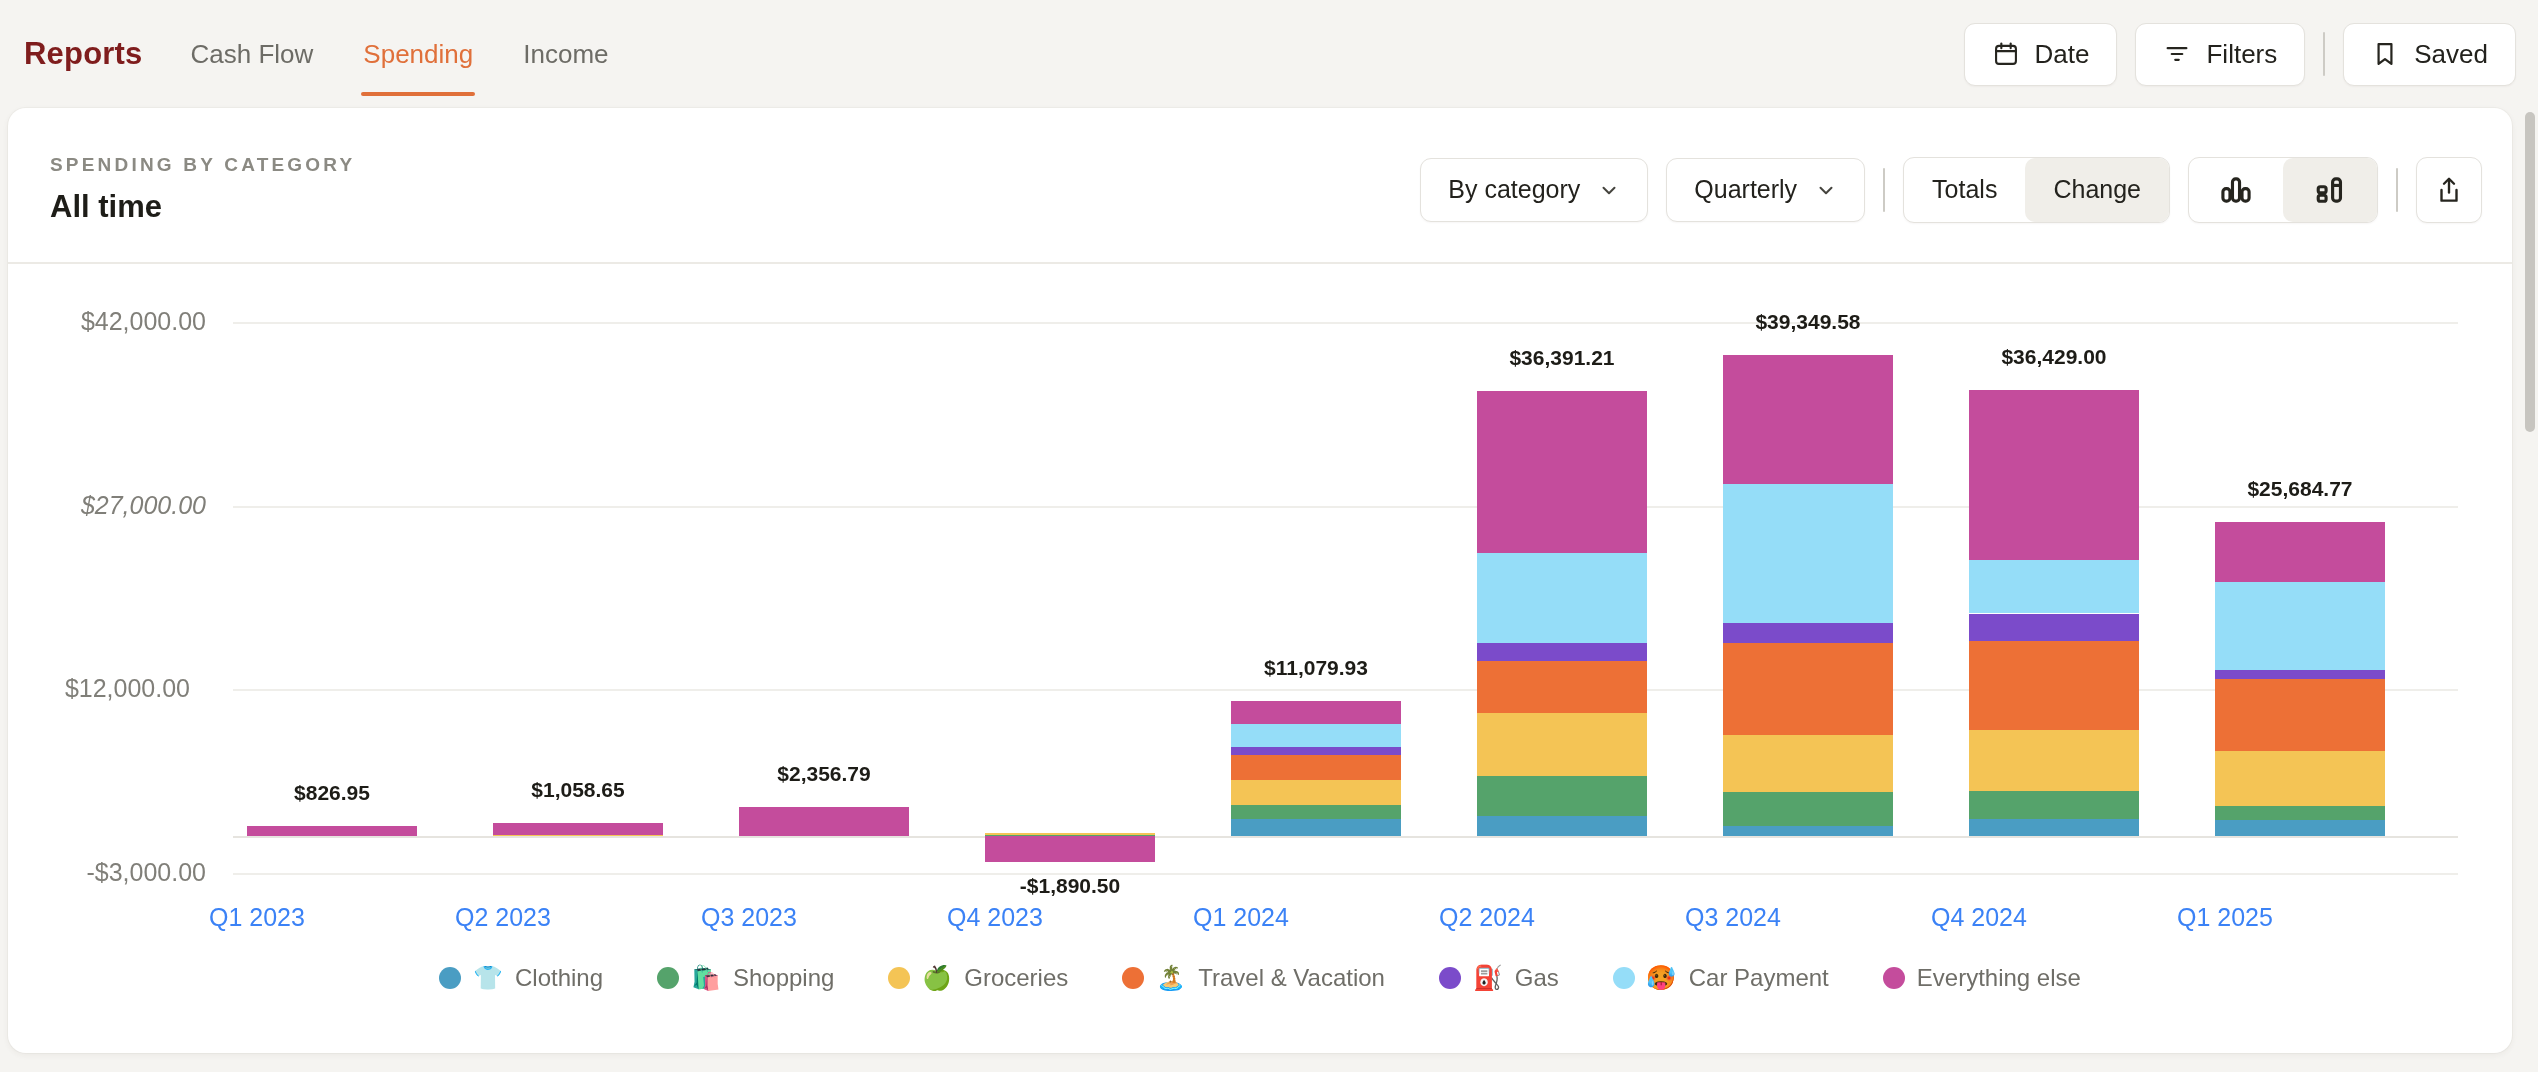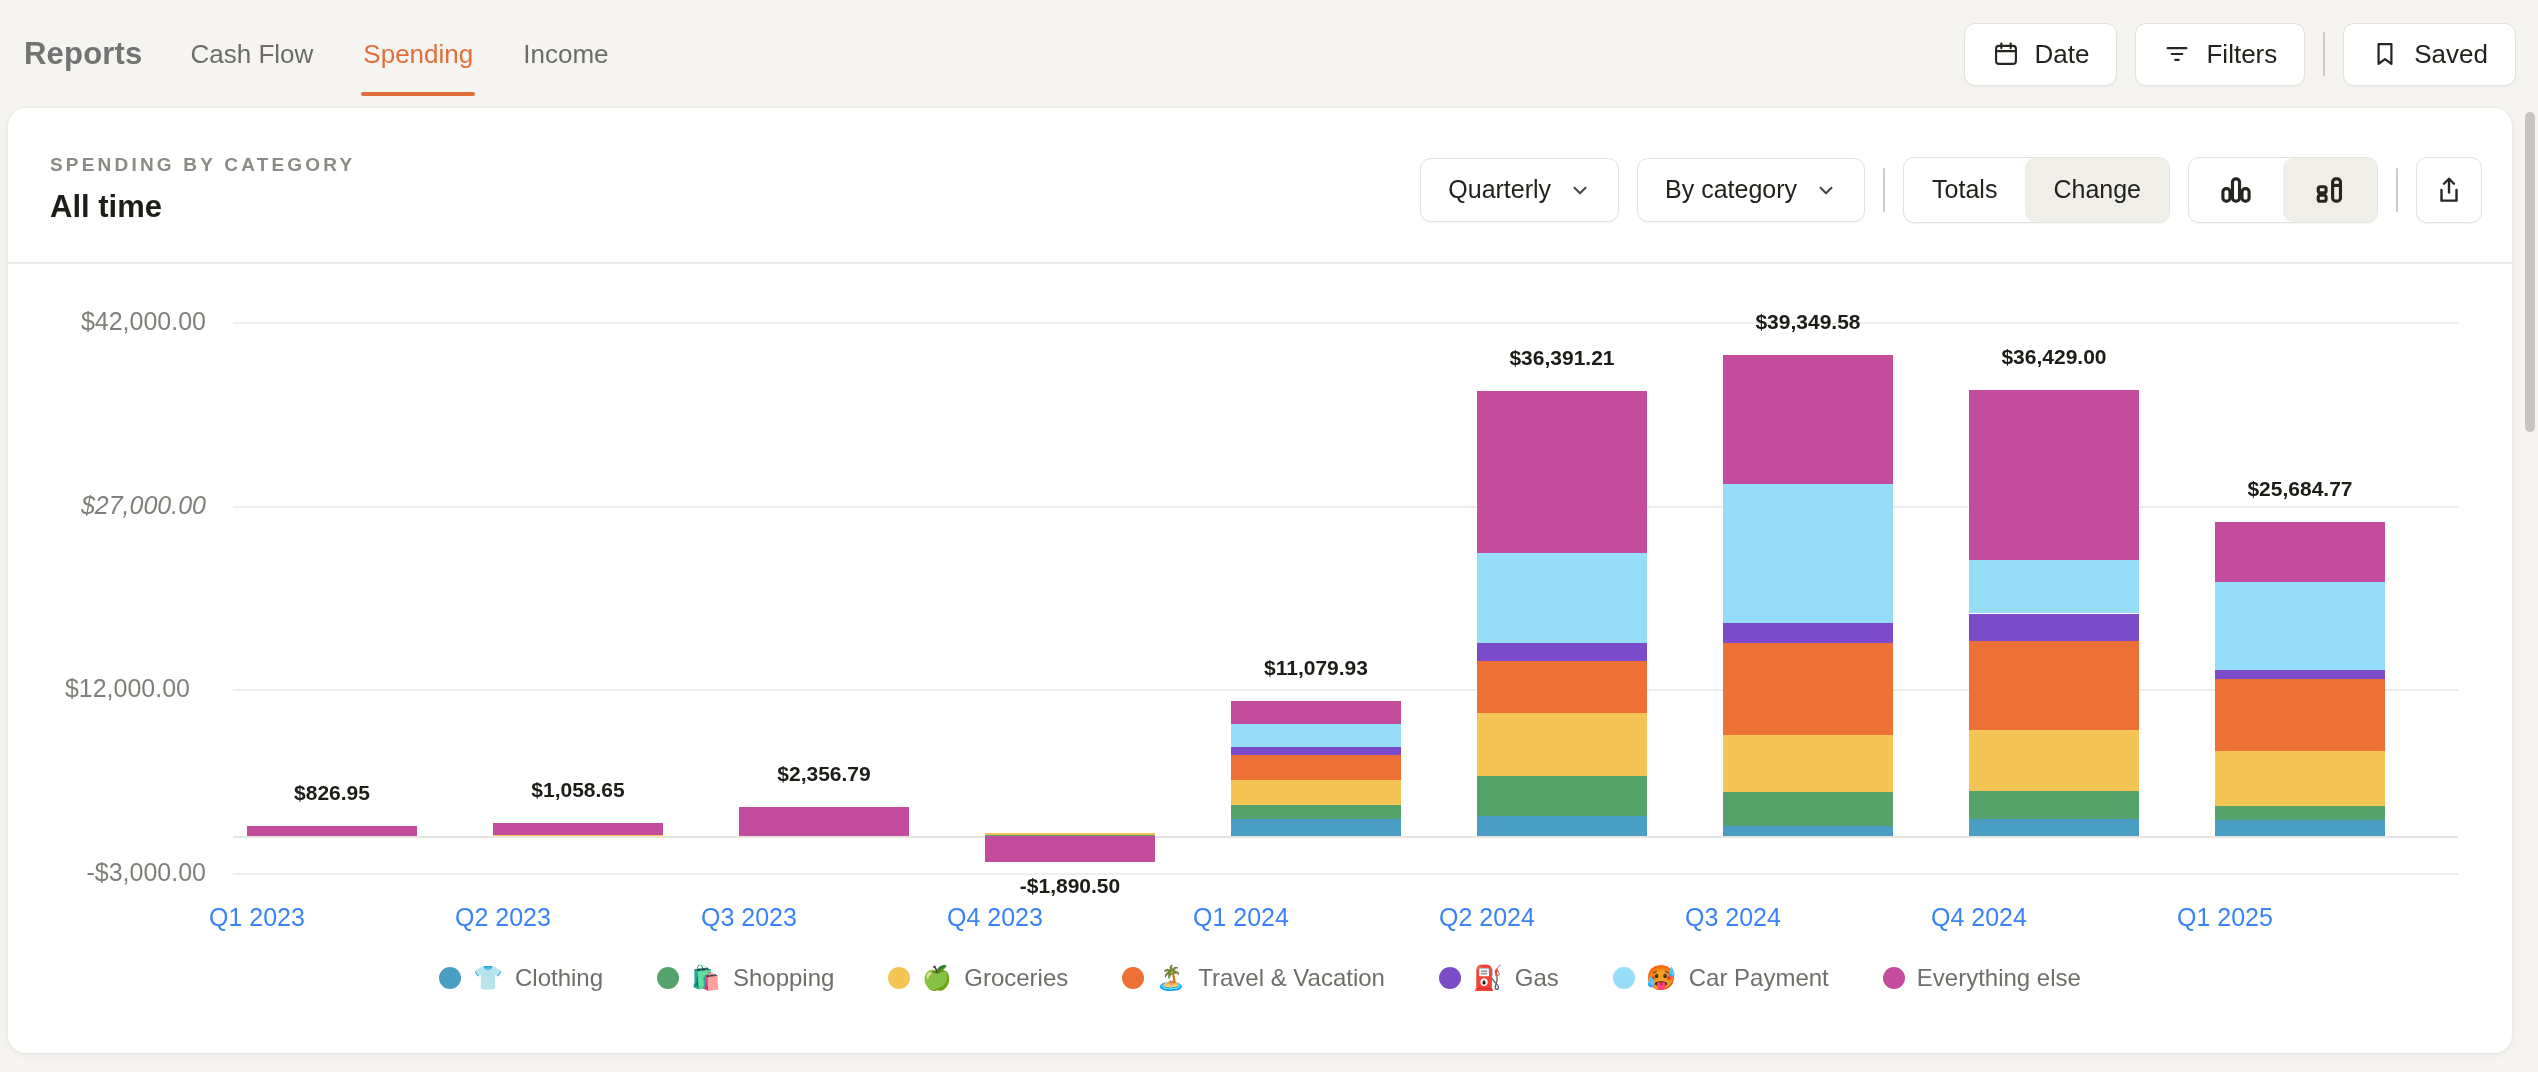"Reports" .page-title { color: #737373 -> #7f1d1d }
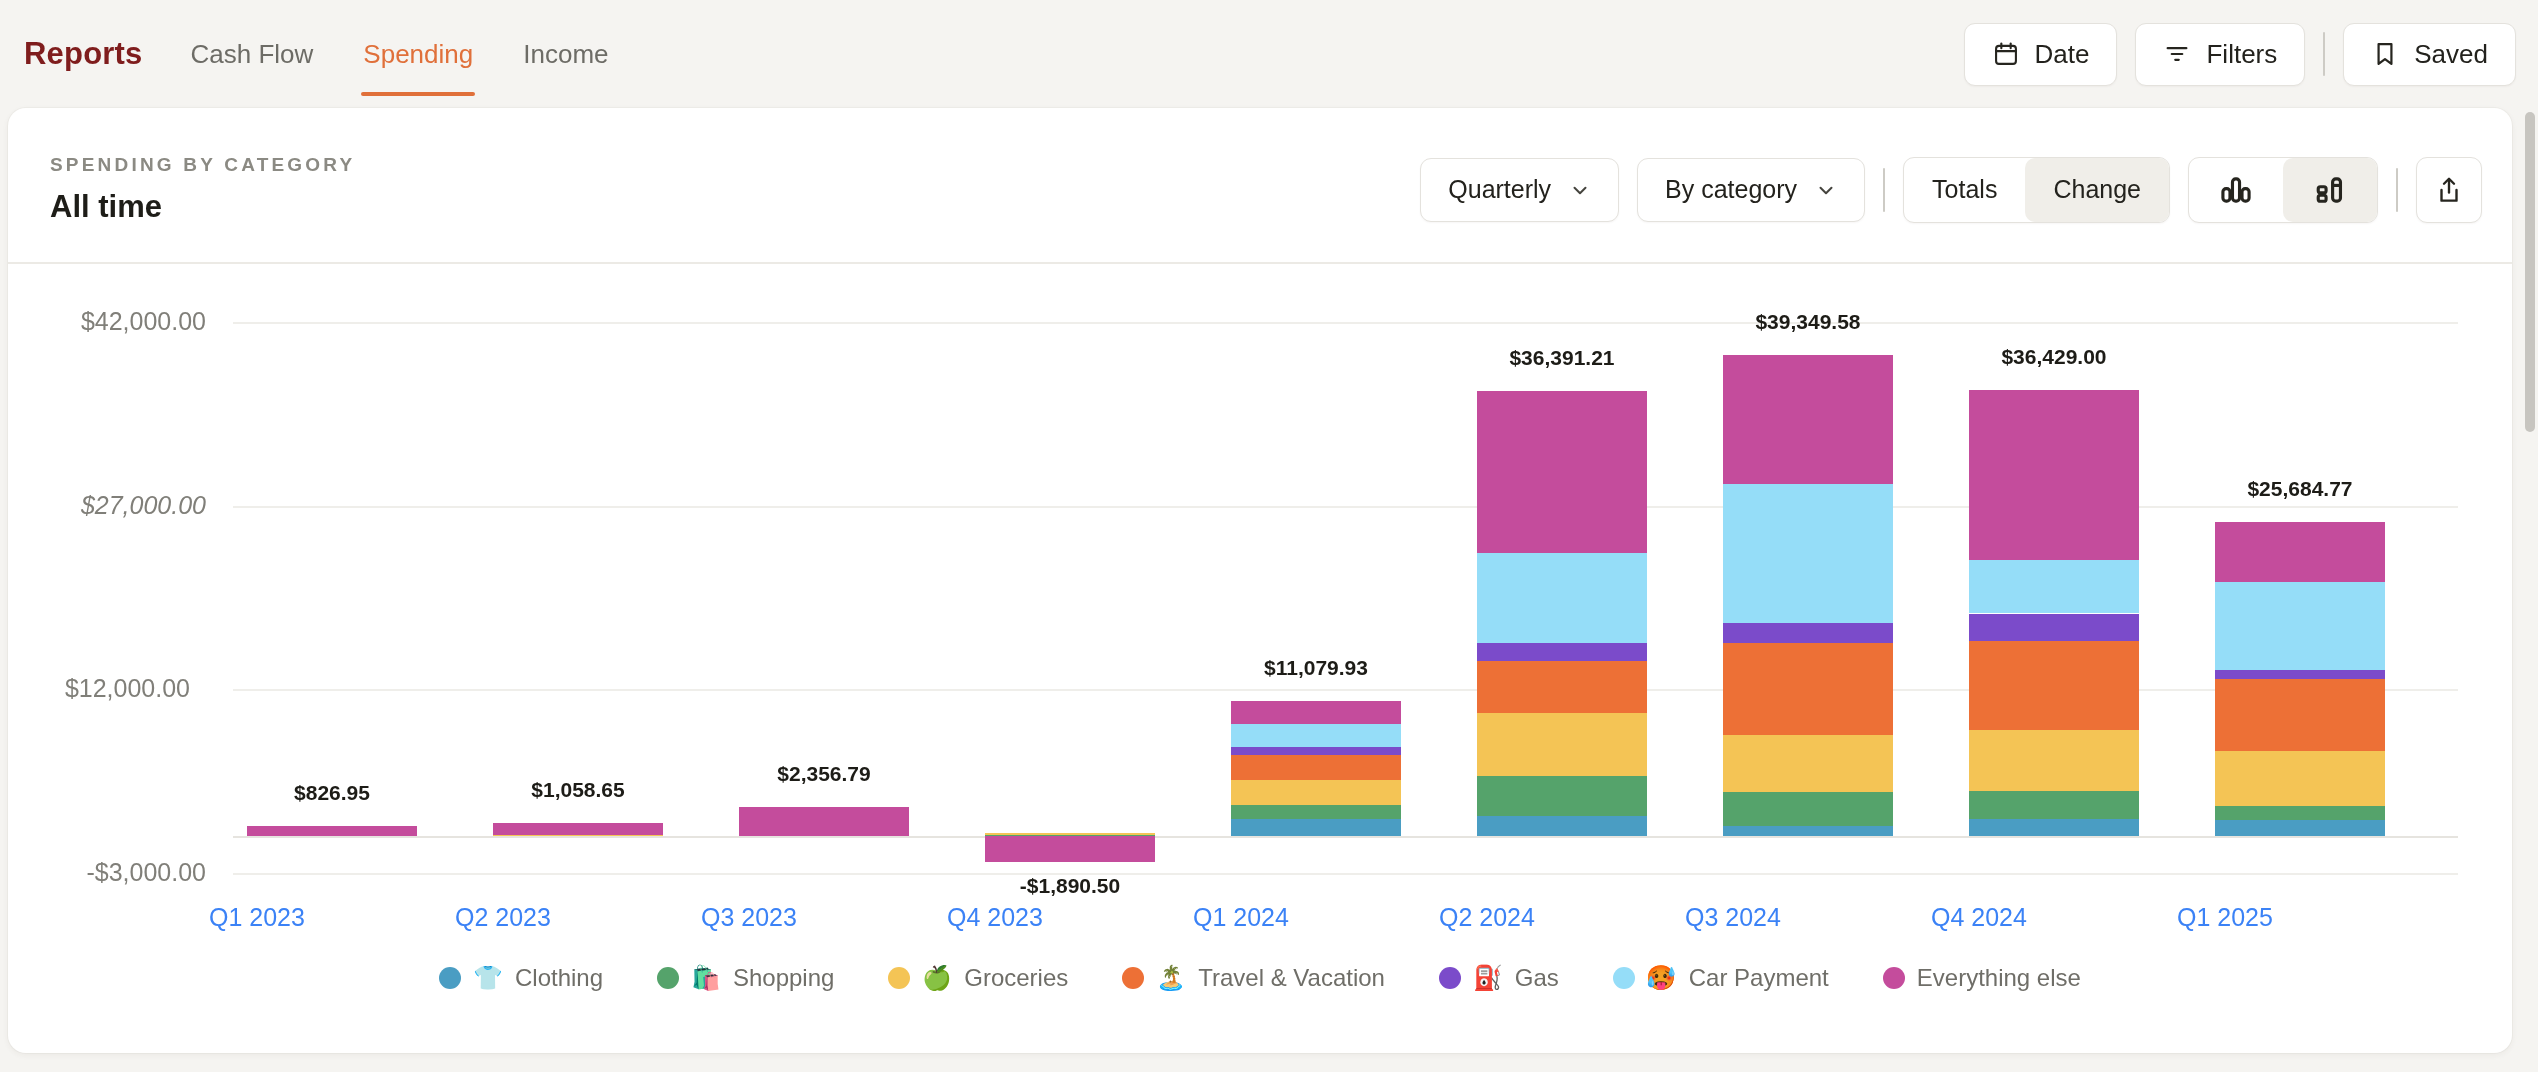"Quarterly" button.btn { order: before "By category" -> after "By category" }
